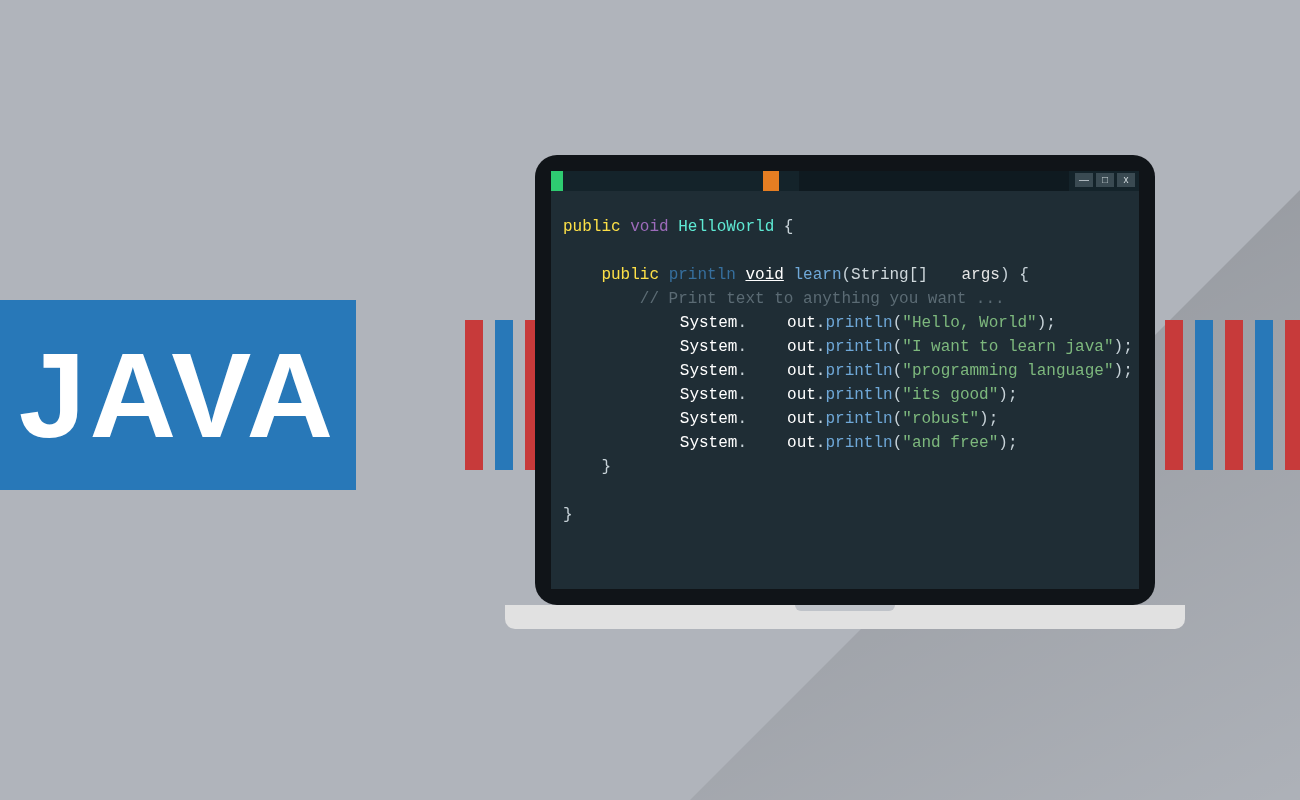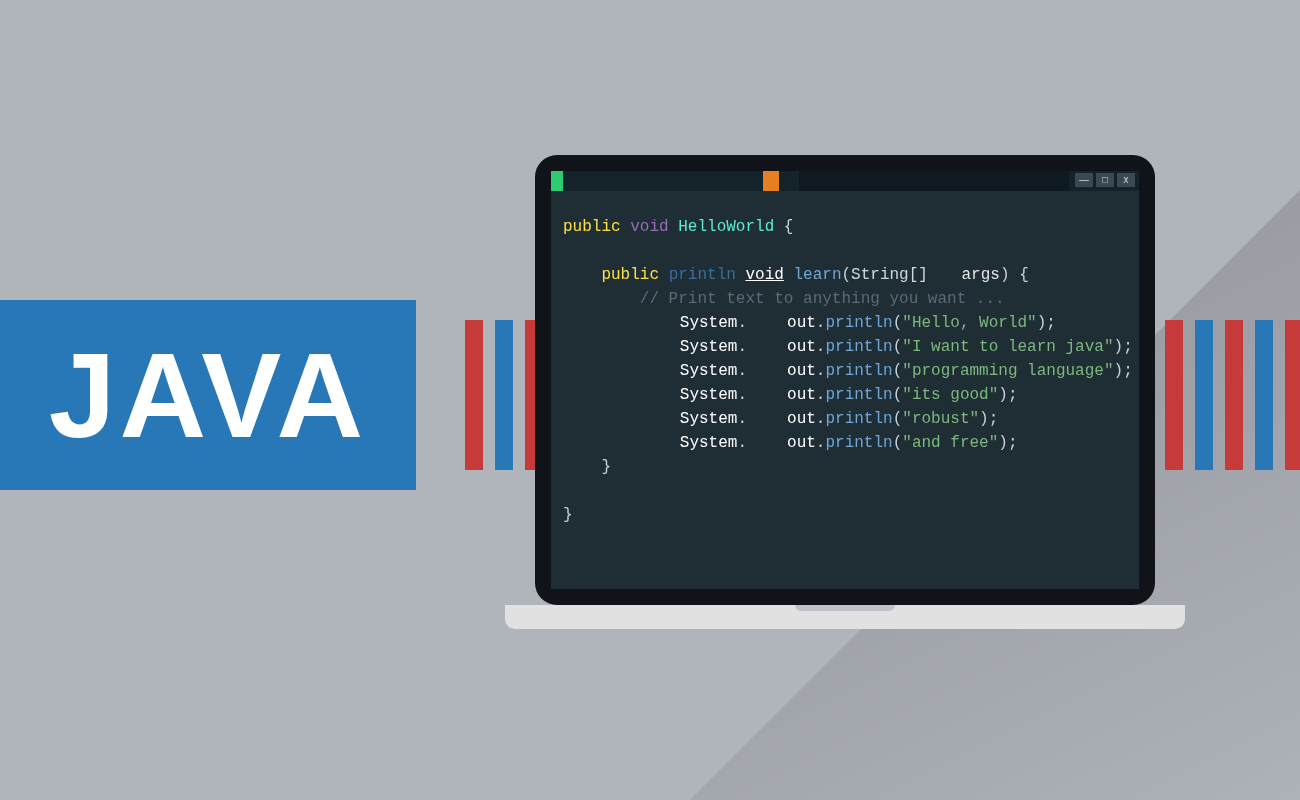"JAVA" .java-banner { width: 416px -> 356px }
